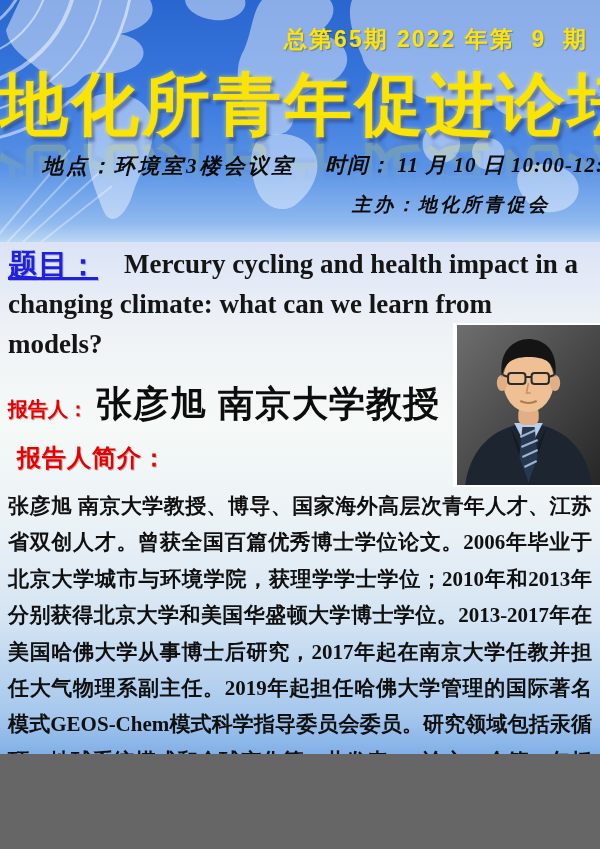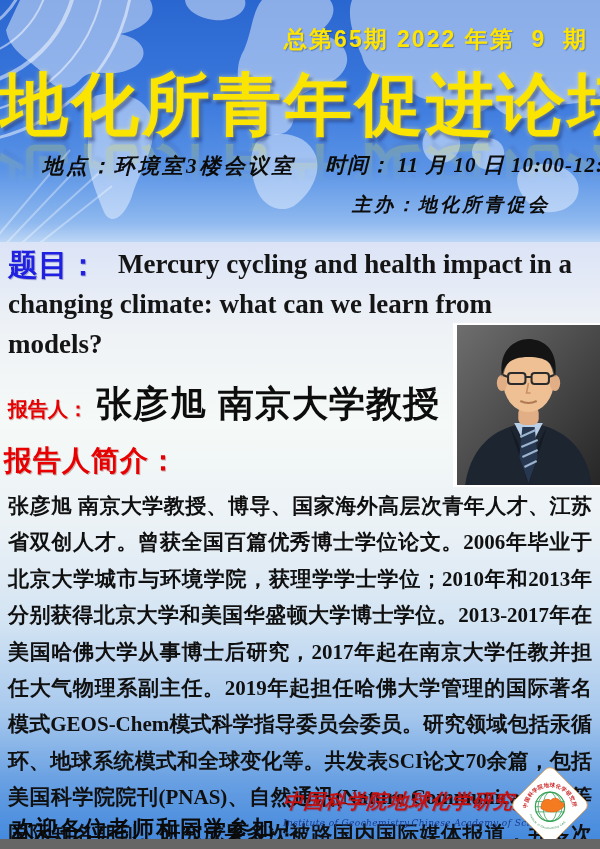"总第65期 2022 年第 9 期" .poster { height: 839px -> 754px }
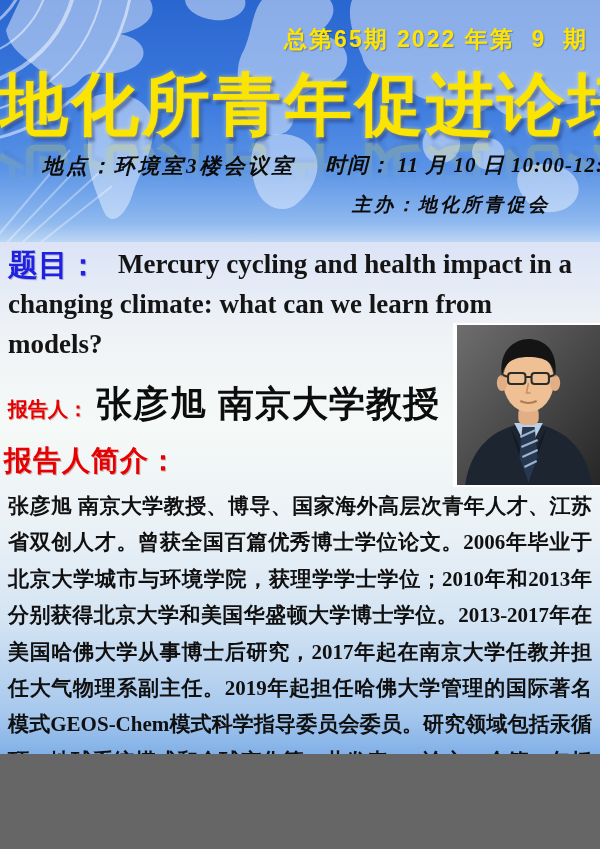"题目：" .topic-label { margin-right: 20px -> 26px; text-decoration: none -> underline }
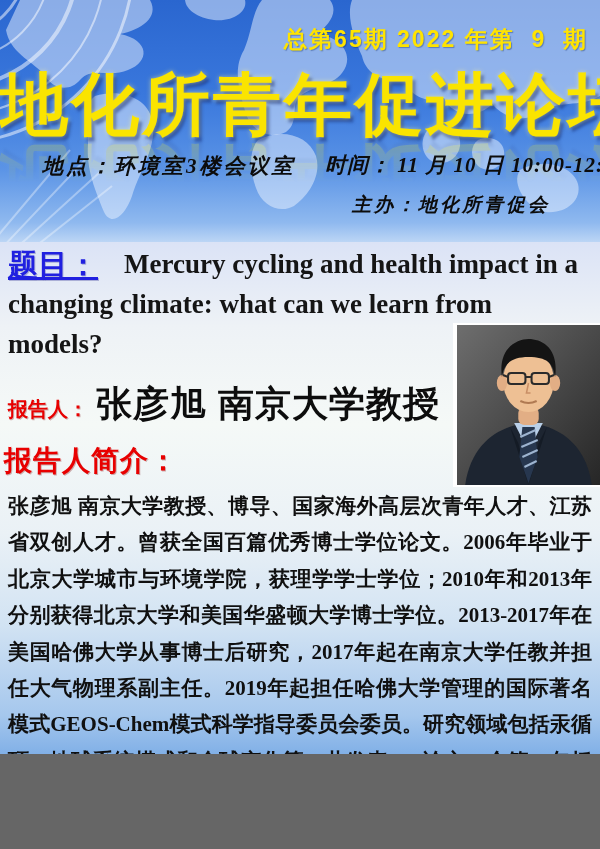"报告人简介：" .bio-label { font-size: 28px -> 24px; left: 4px -> 17px }
